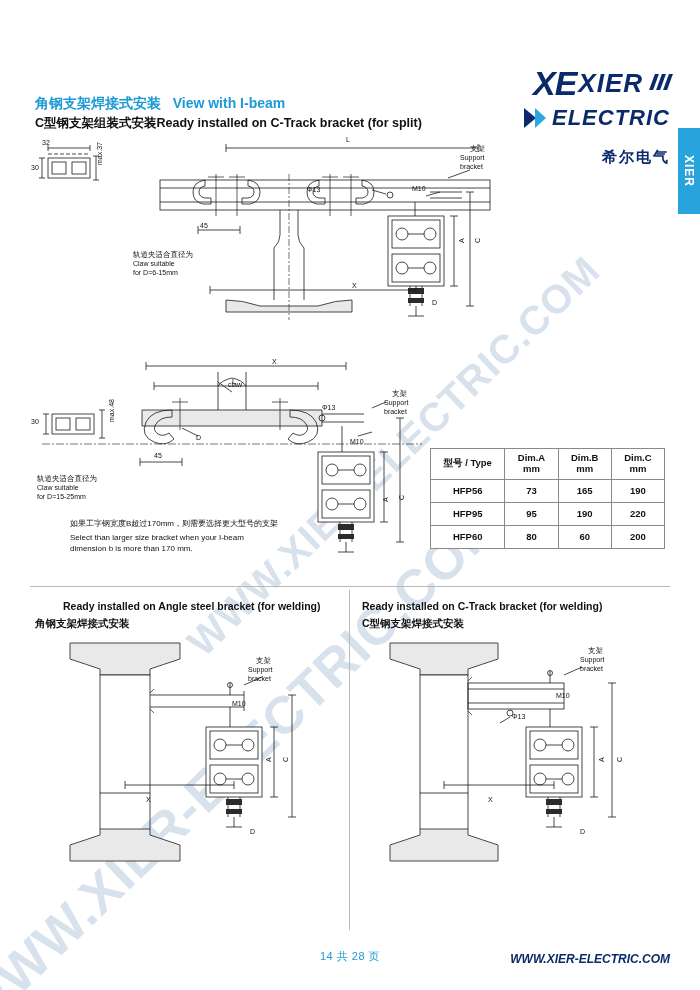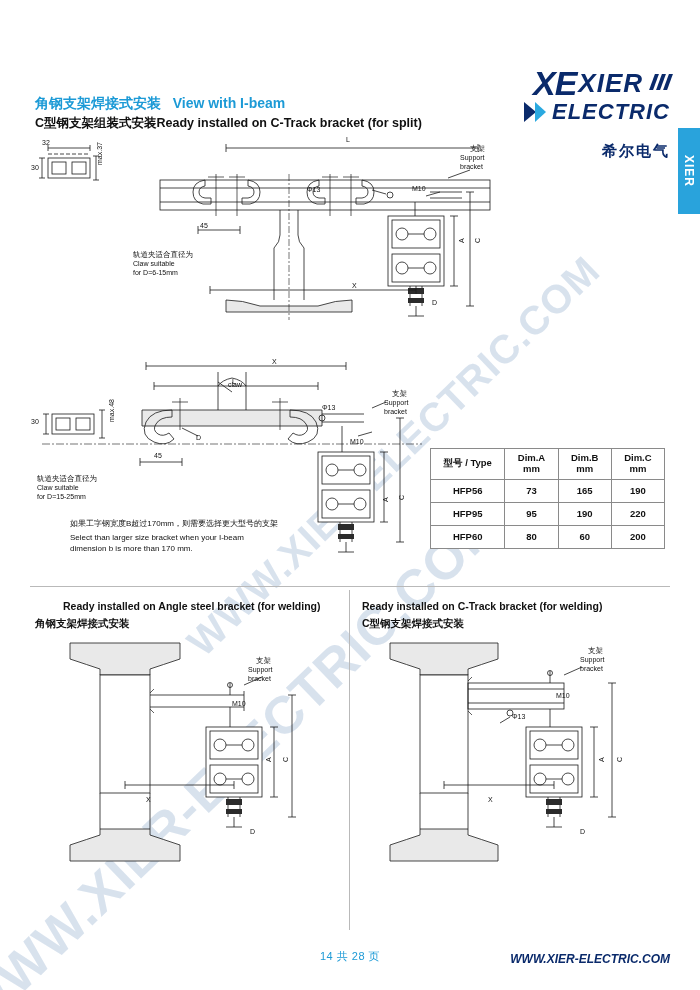"ELECTRIC" .logo-elec-row { margin-top: 1px -> 7px }
